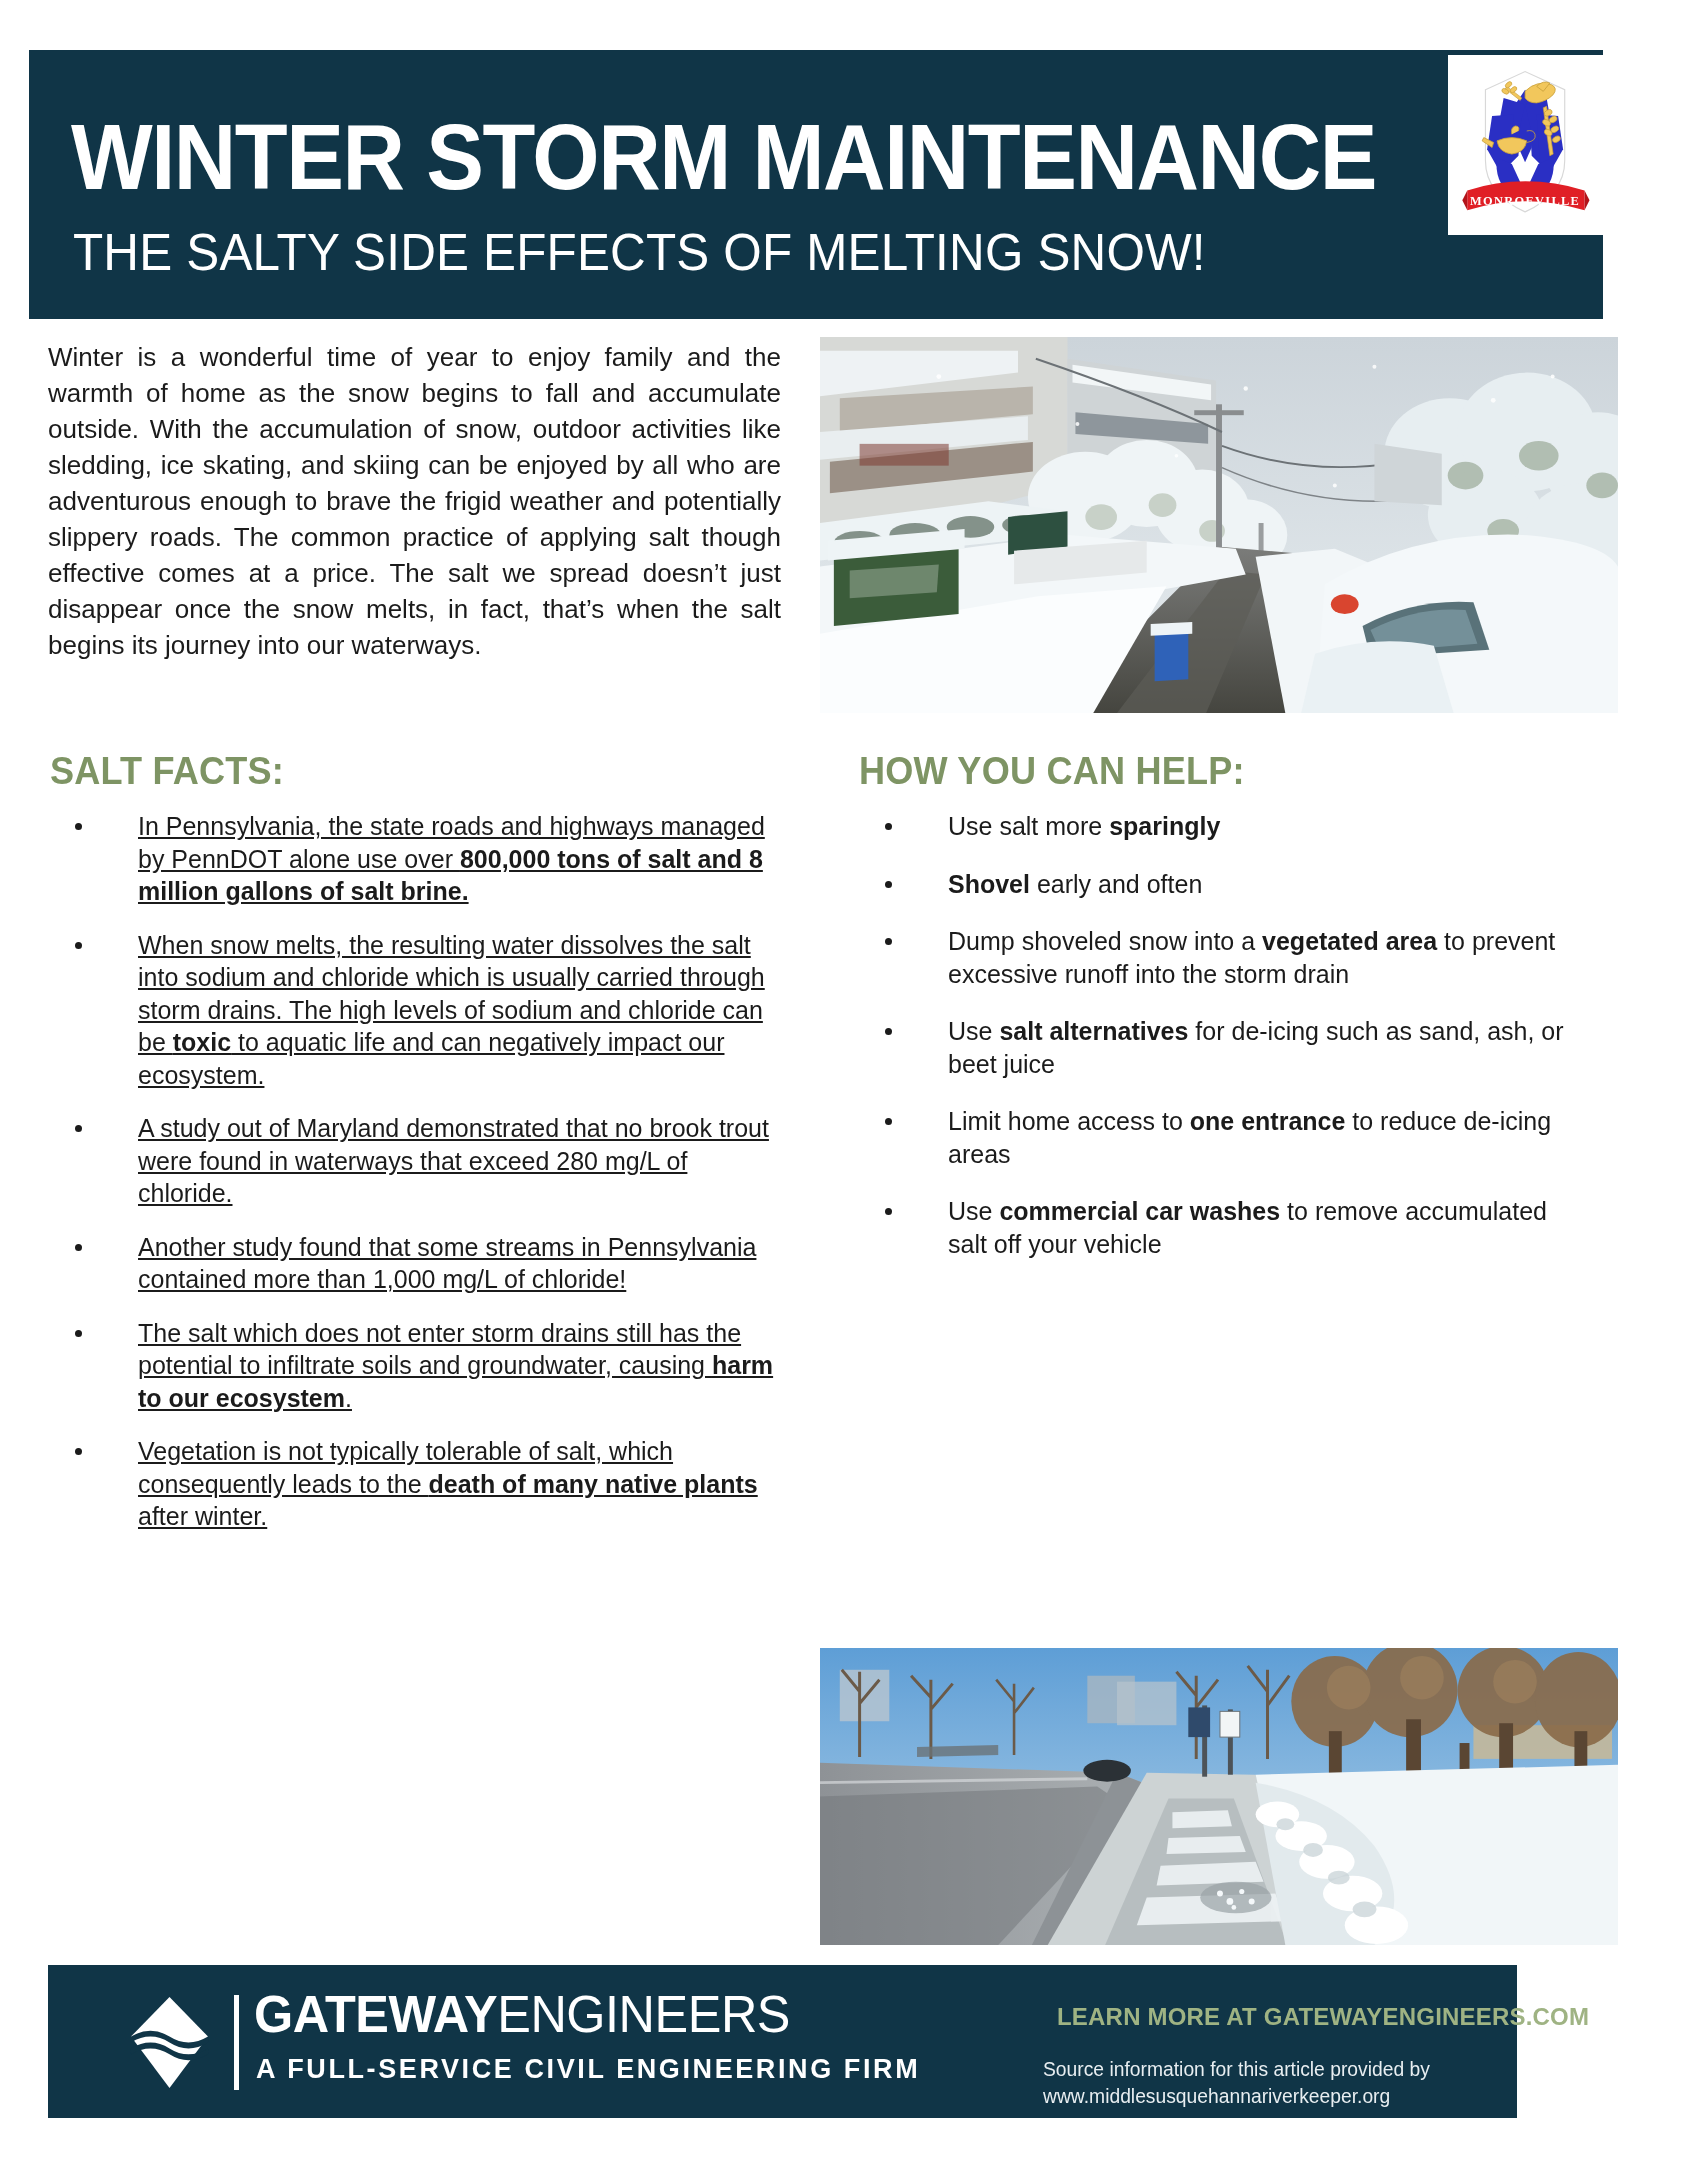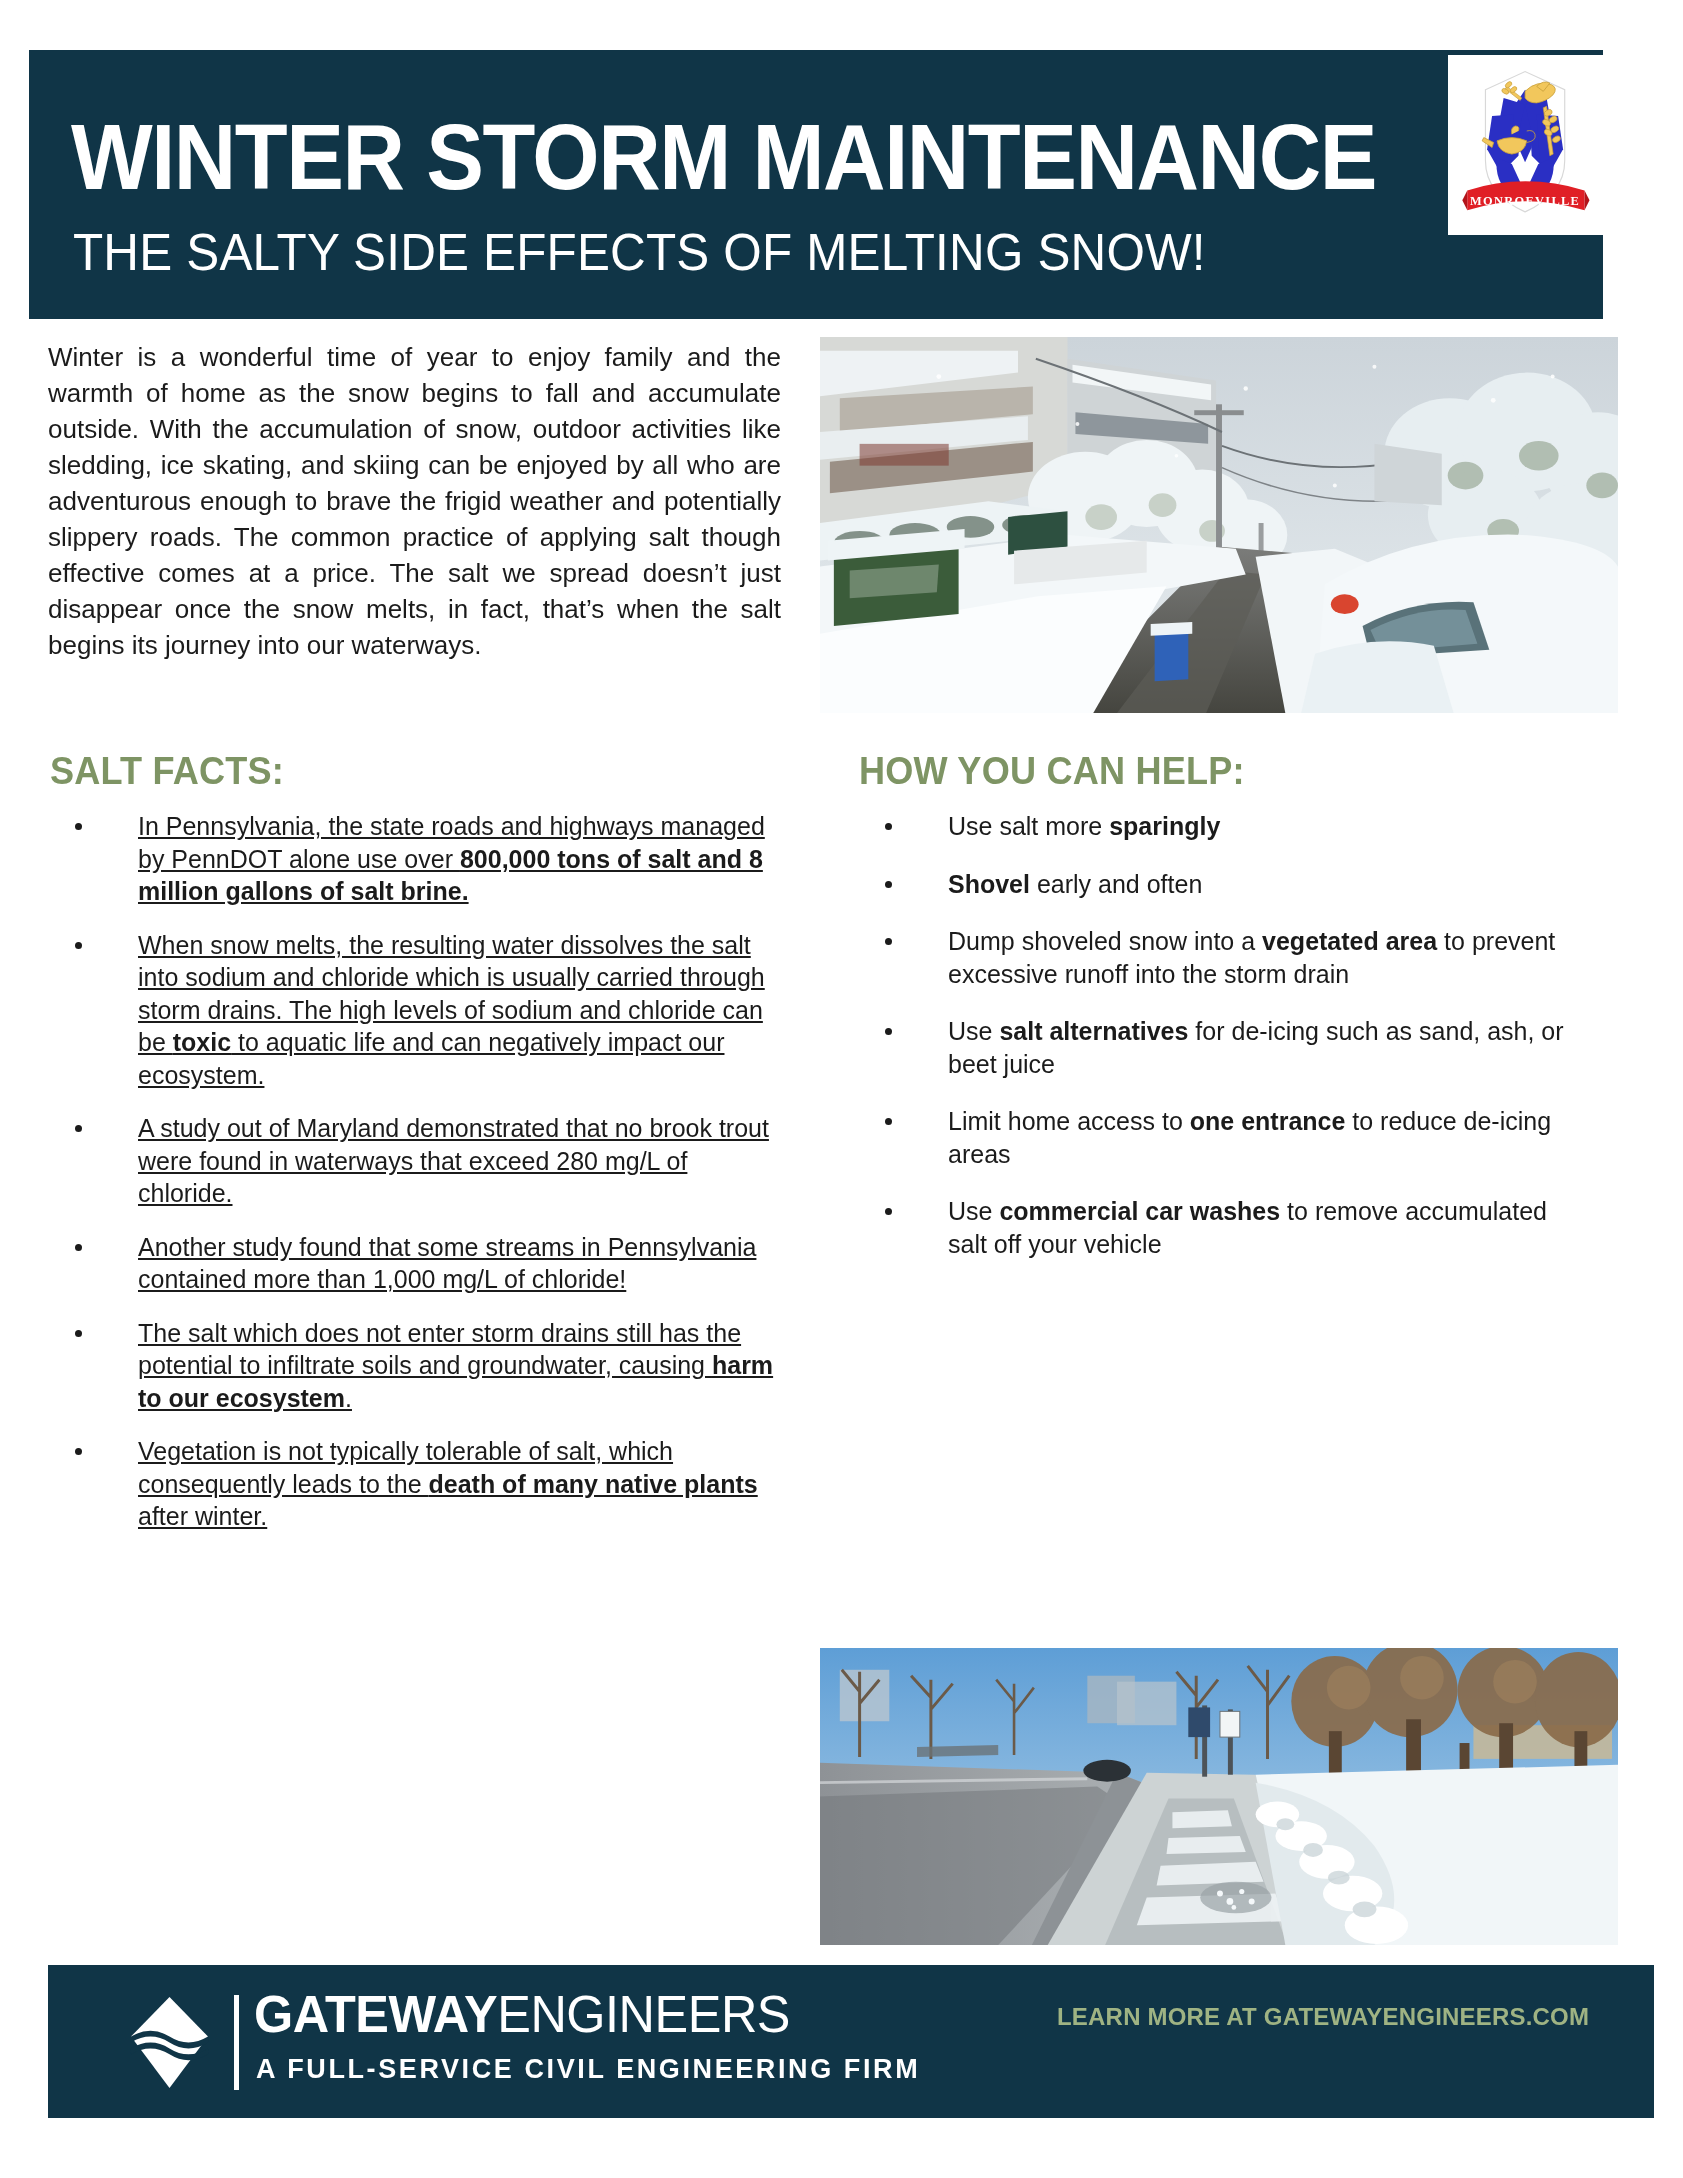"GATEWAYENGINEERS" .footer { width: 1606px -> 1469px }
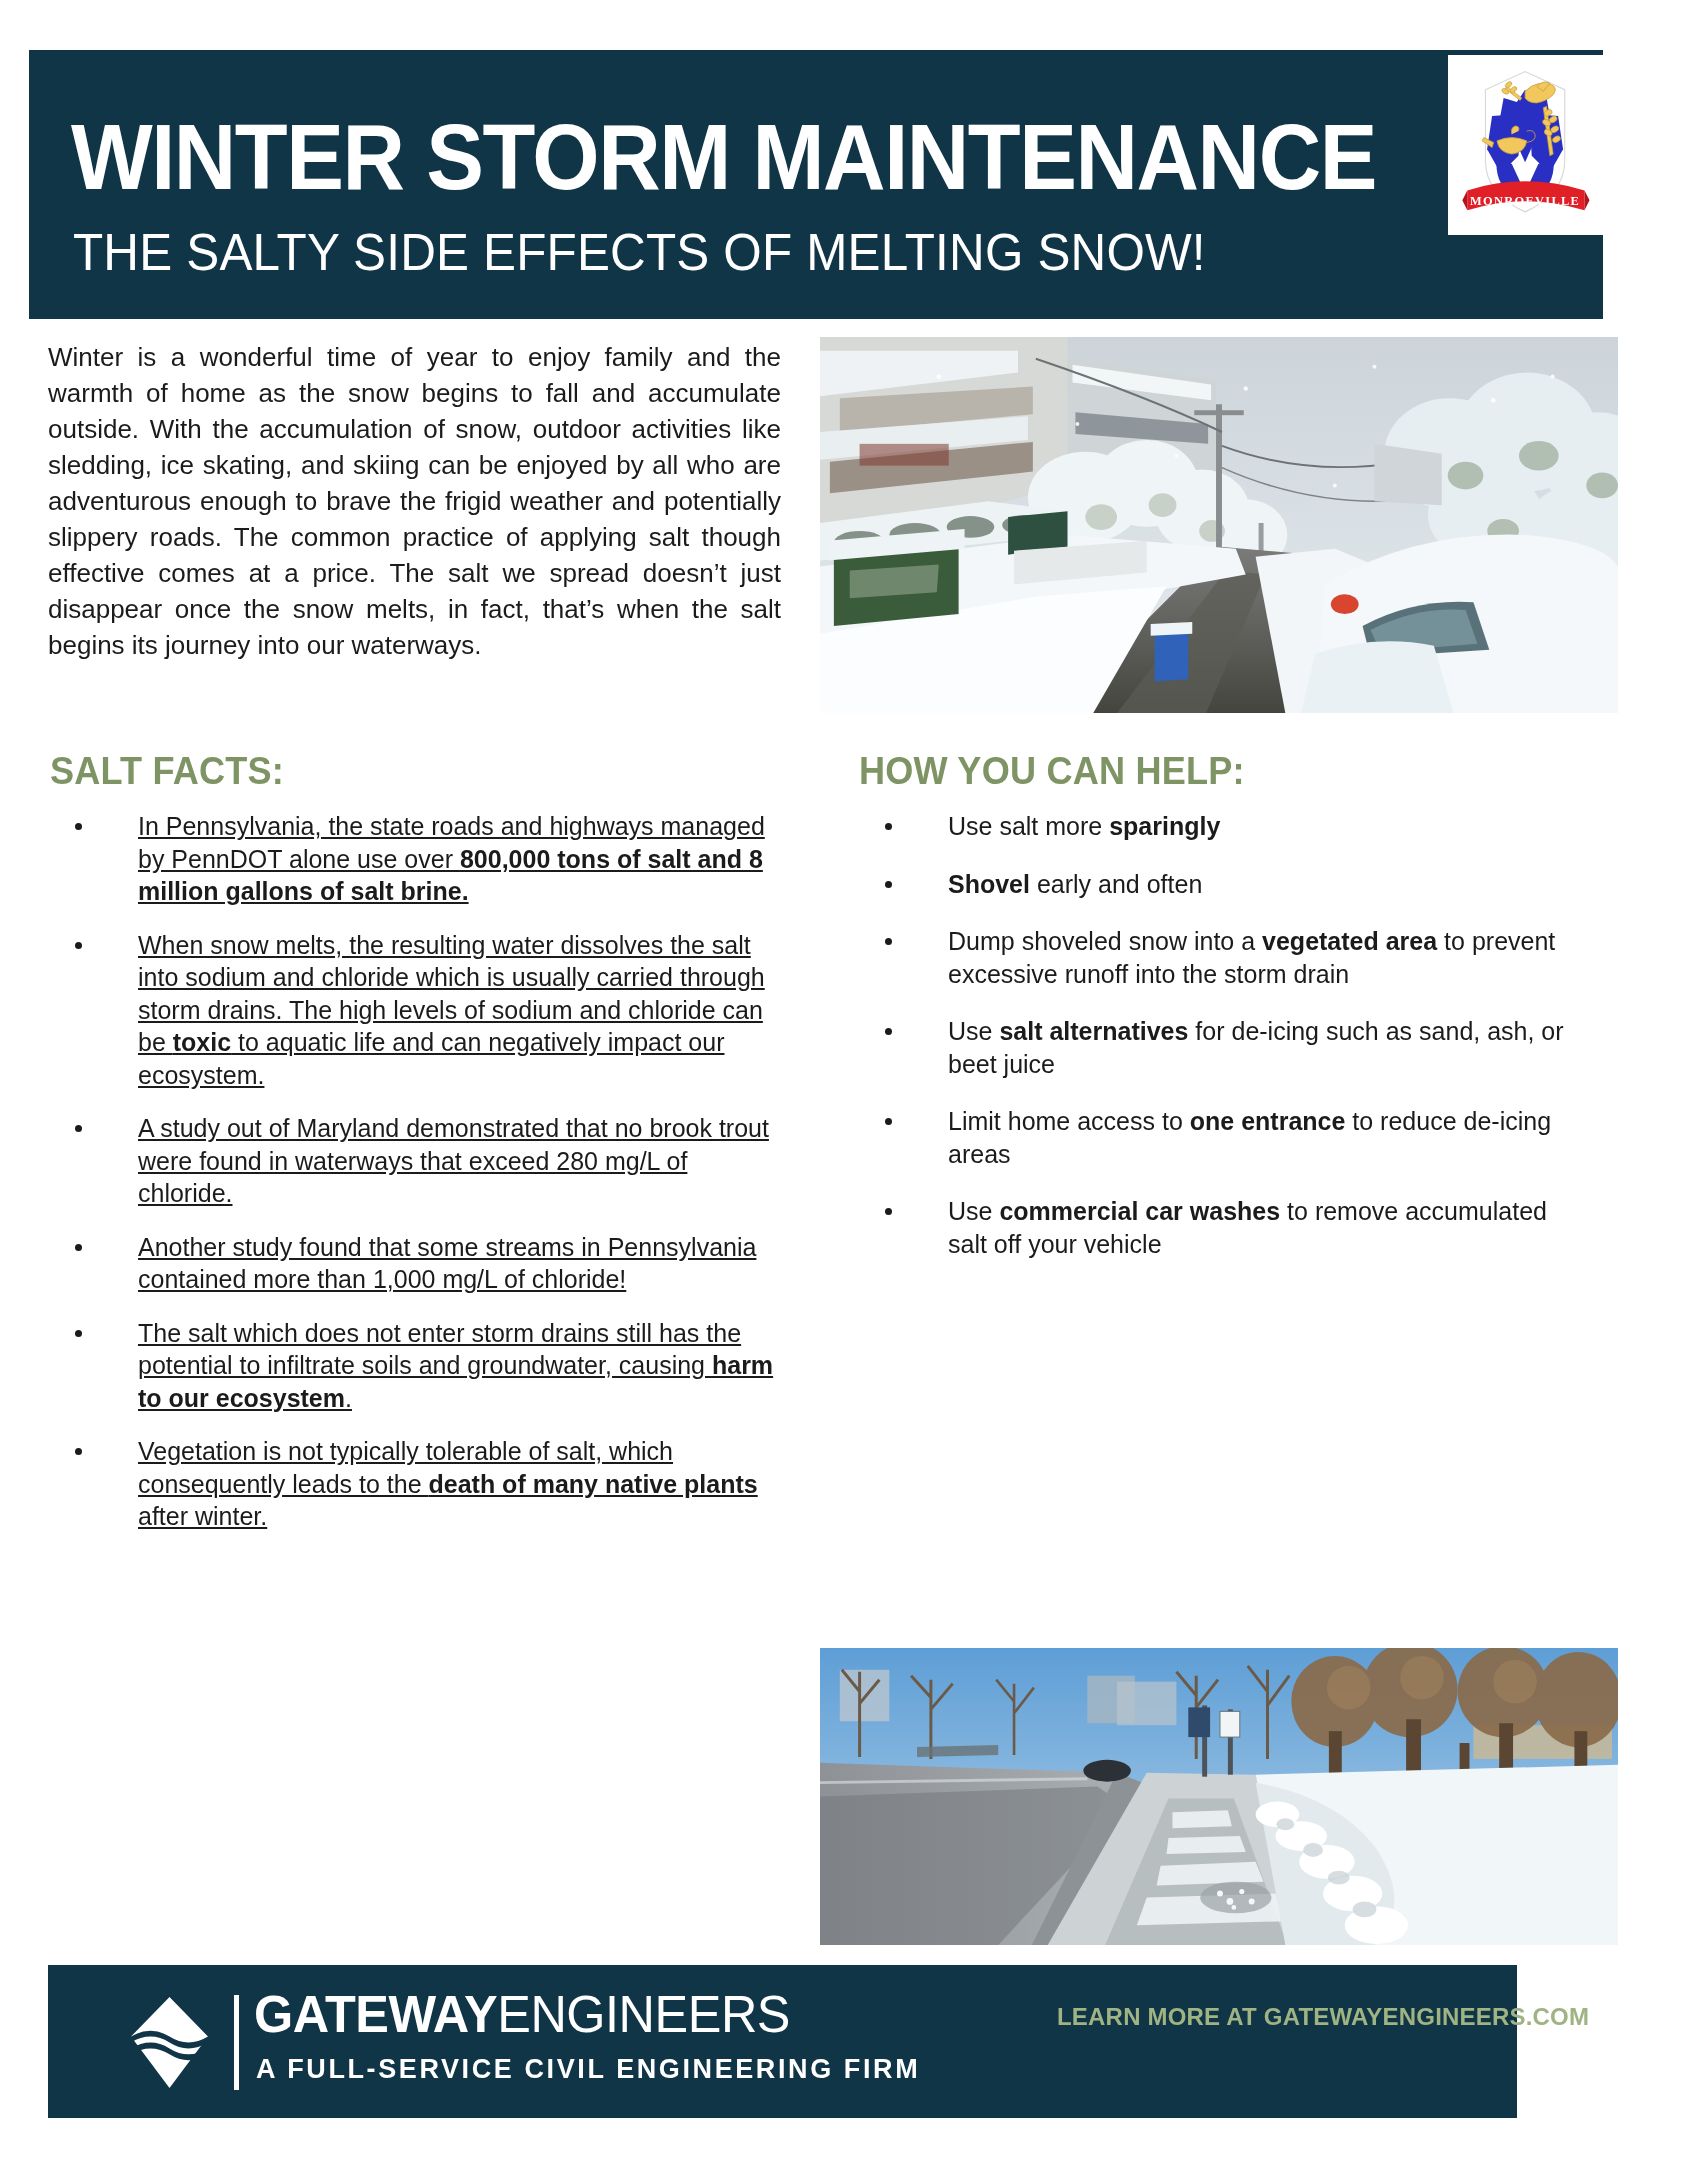"Source information for this article" div.source { html: none -> <div>Source information for this article provided by www.middlesusquehannariverkeeper.org</div> }
